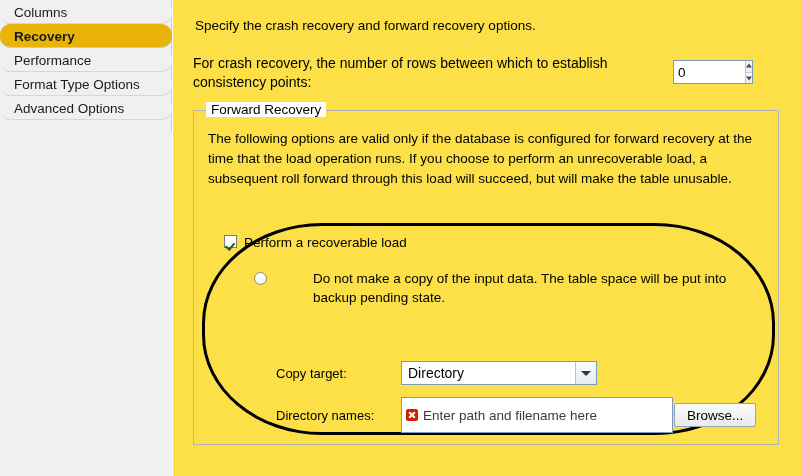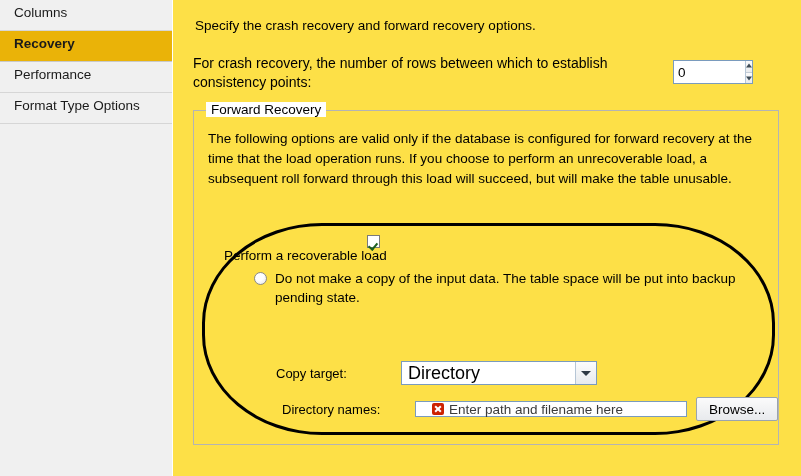"Columns" .nav-item { border-radius: none -> 11px; height: 31px -> 24px }
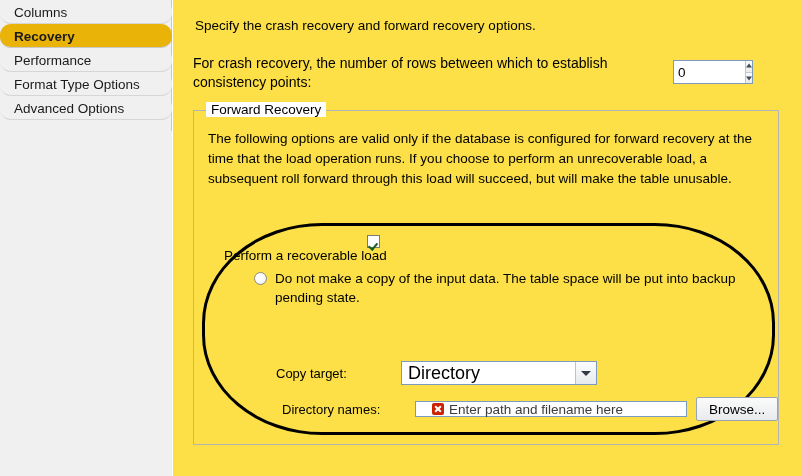"Perform a recoverable load" .checkbox-row { align-items: flex-end -> flex-start; flex-direction: column -> none }
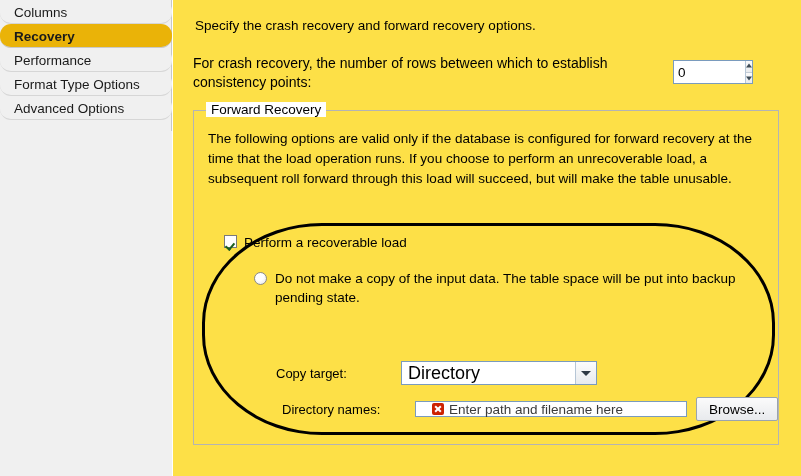"Do not make a copy" .radio-label { margin-left: none -> 38px }
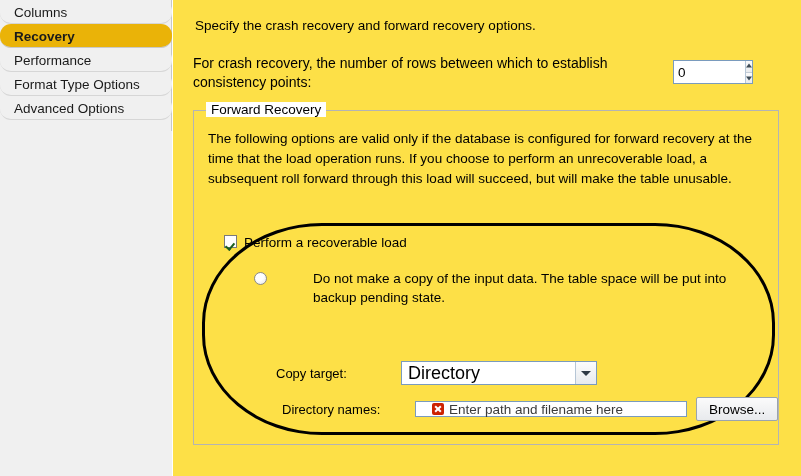"Directory" .combo-value { font-size: 18px -> 14px }
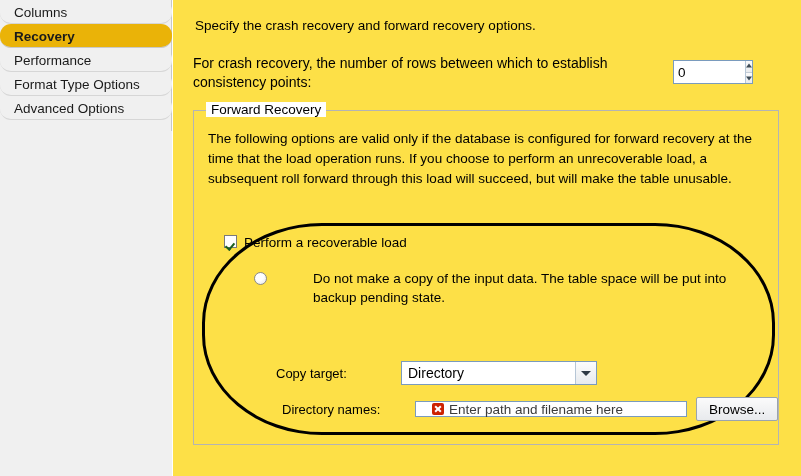"Directory names:" .field-row.dir-names { gap: 8px -> none; left: 88px -> 82px }
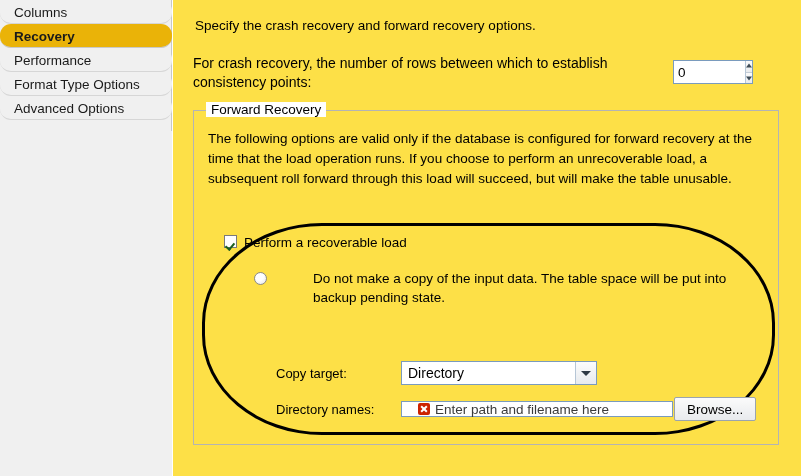"Enter path and filename here" .text-field { height: 16px -> 36px; padding-left: 16px -> 4px }
